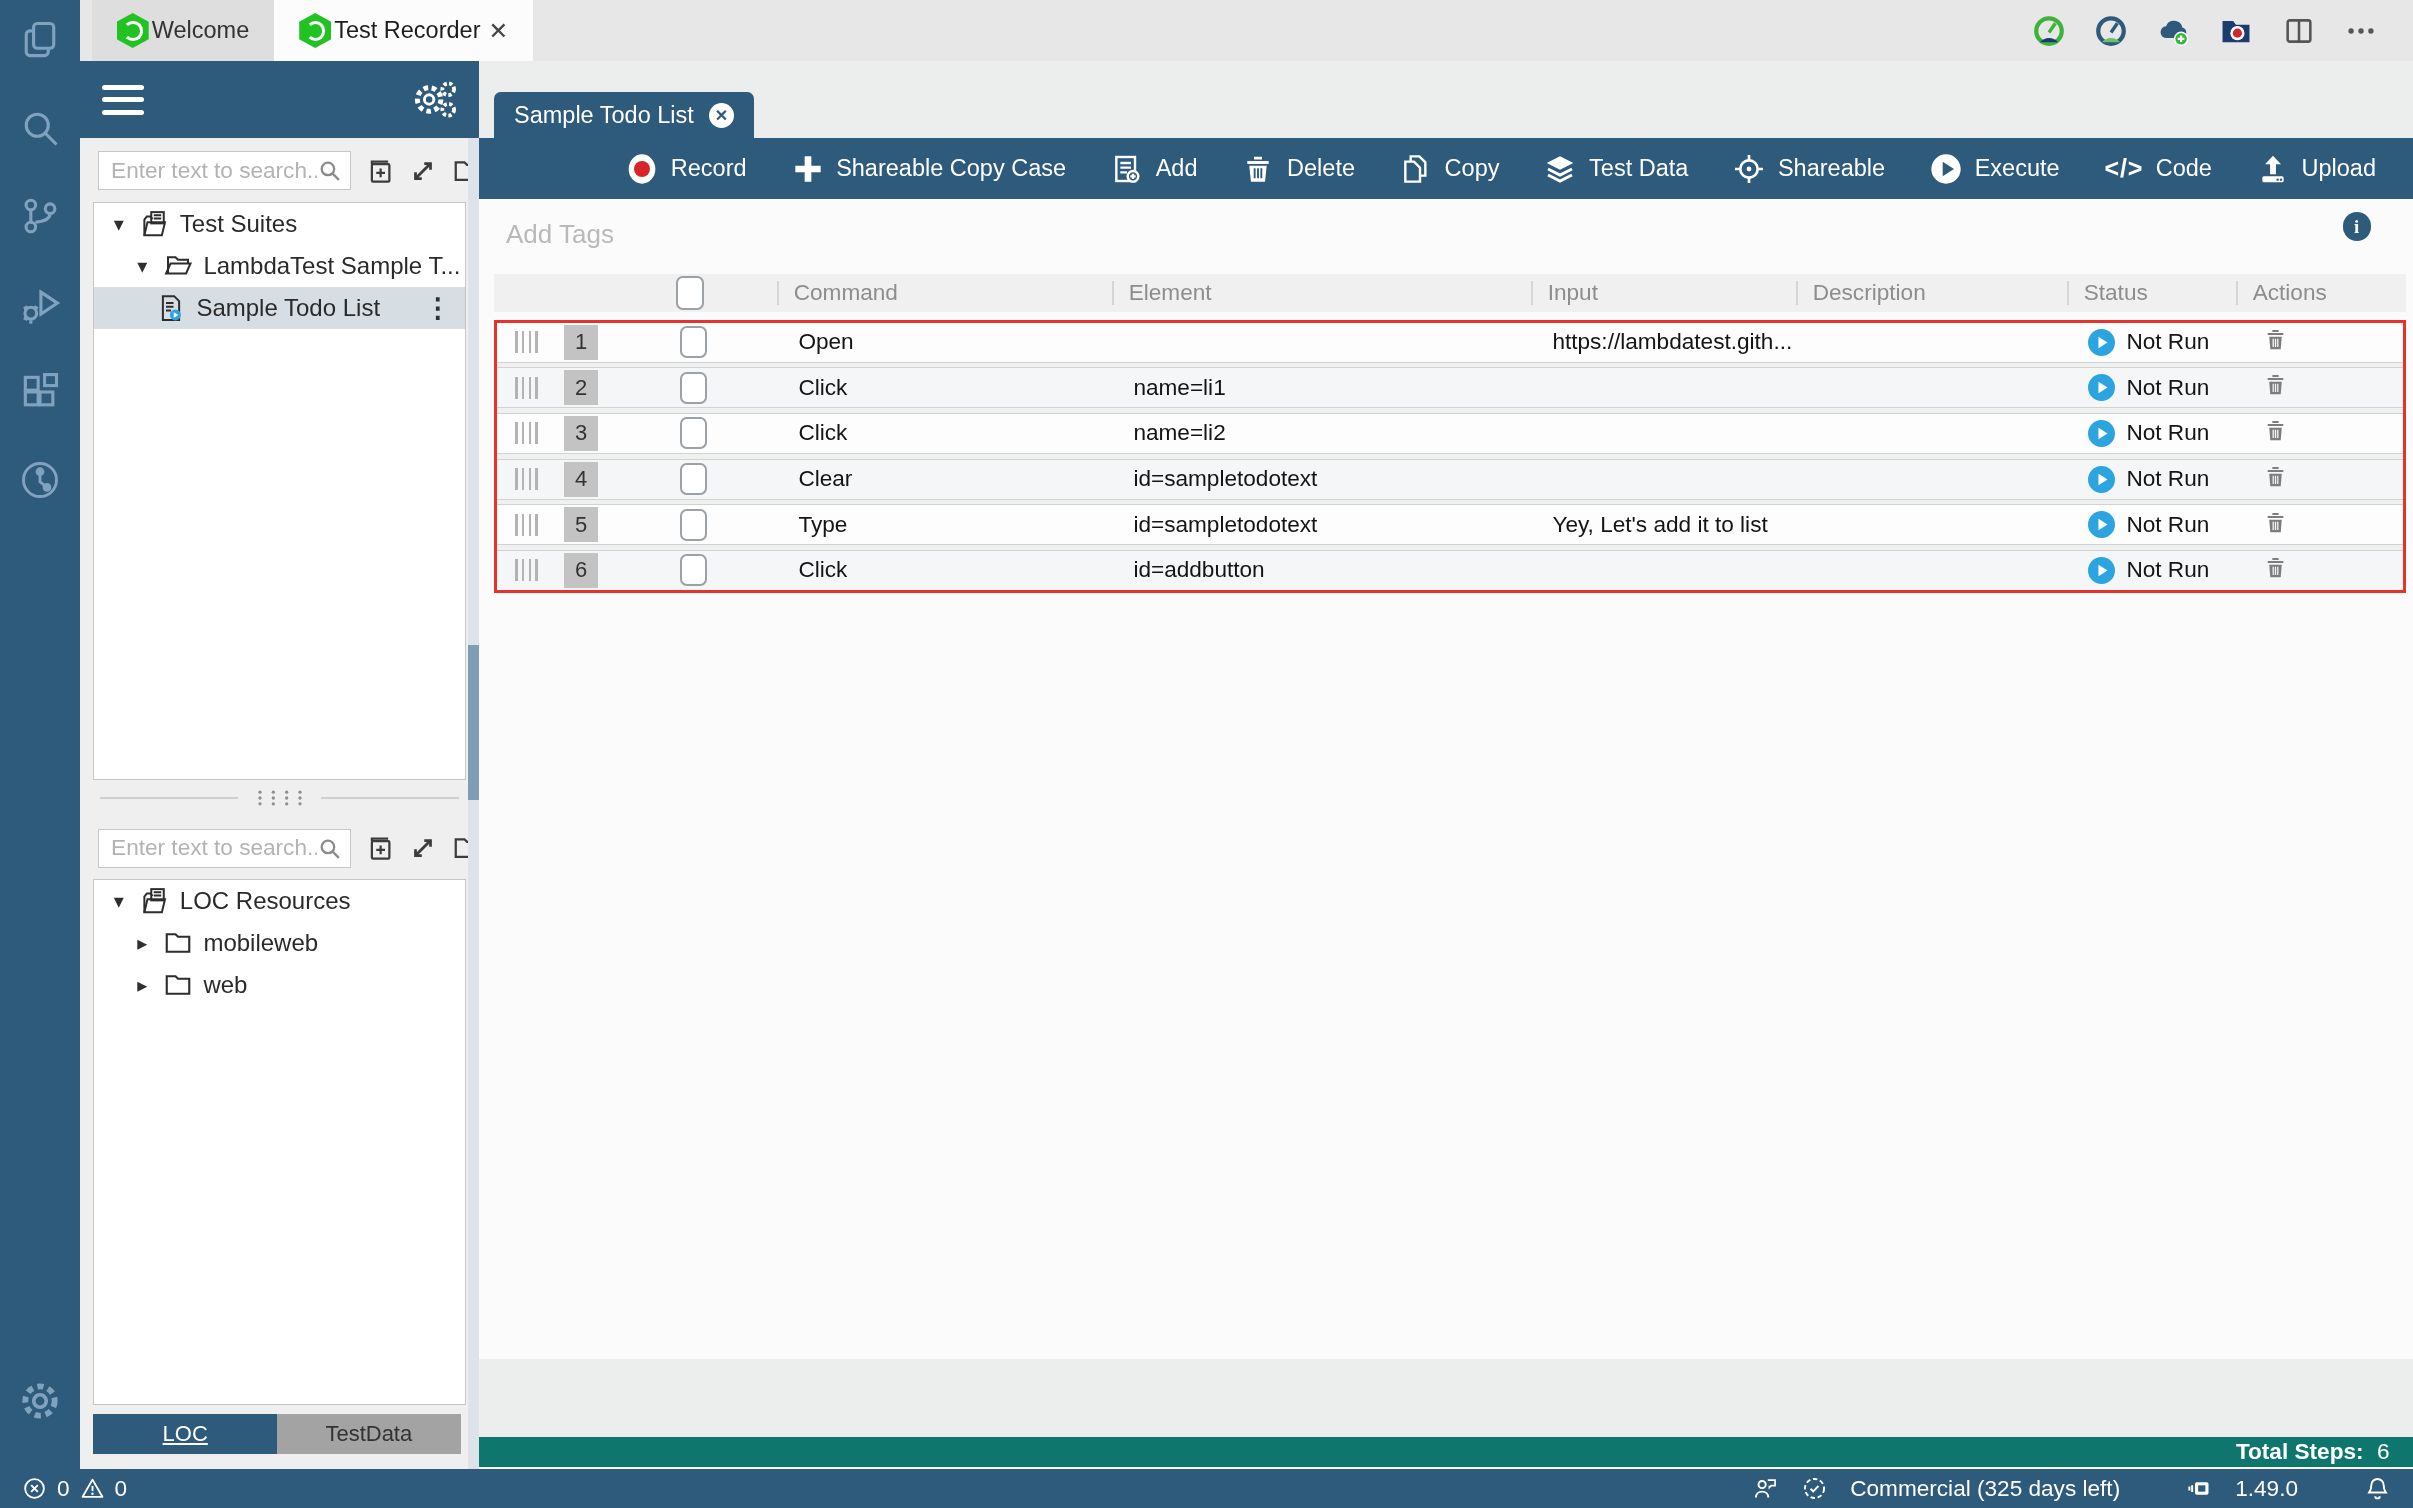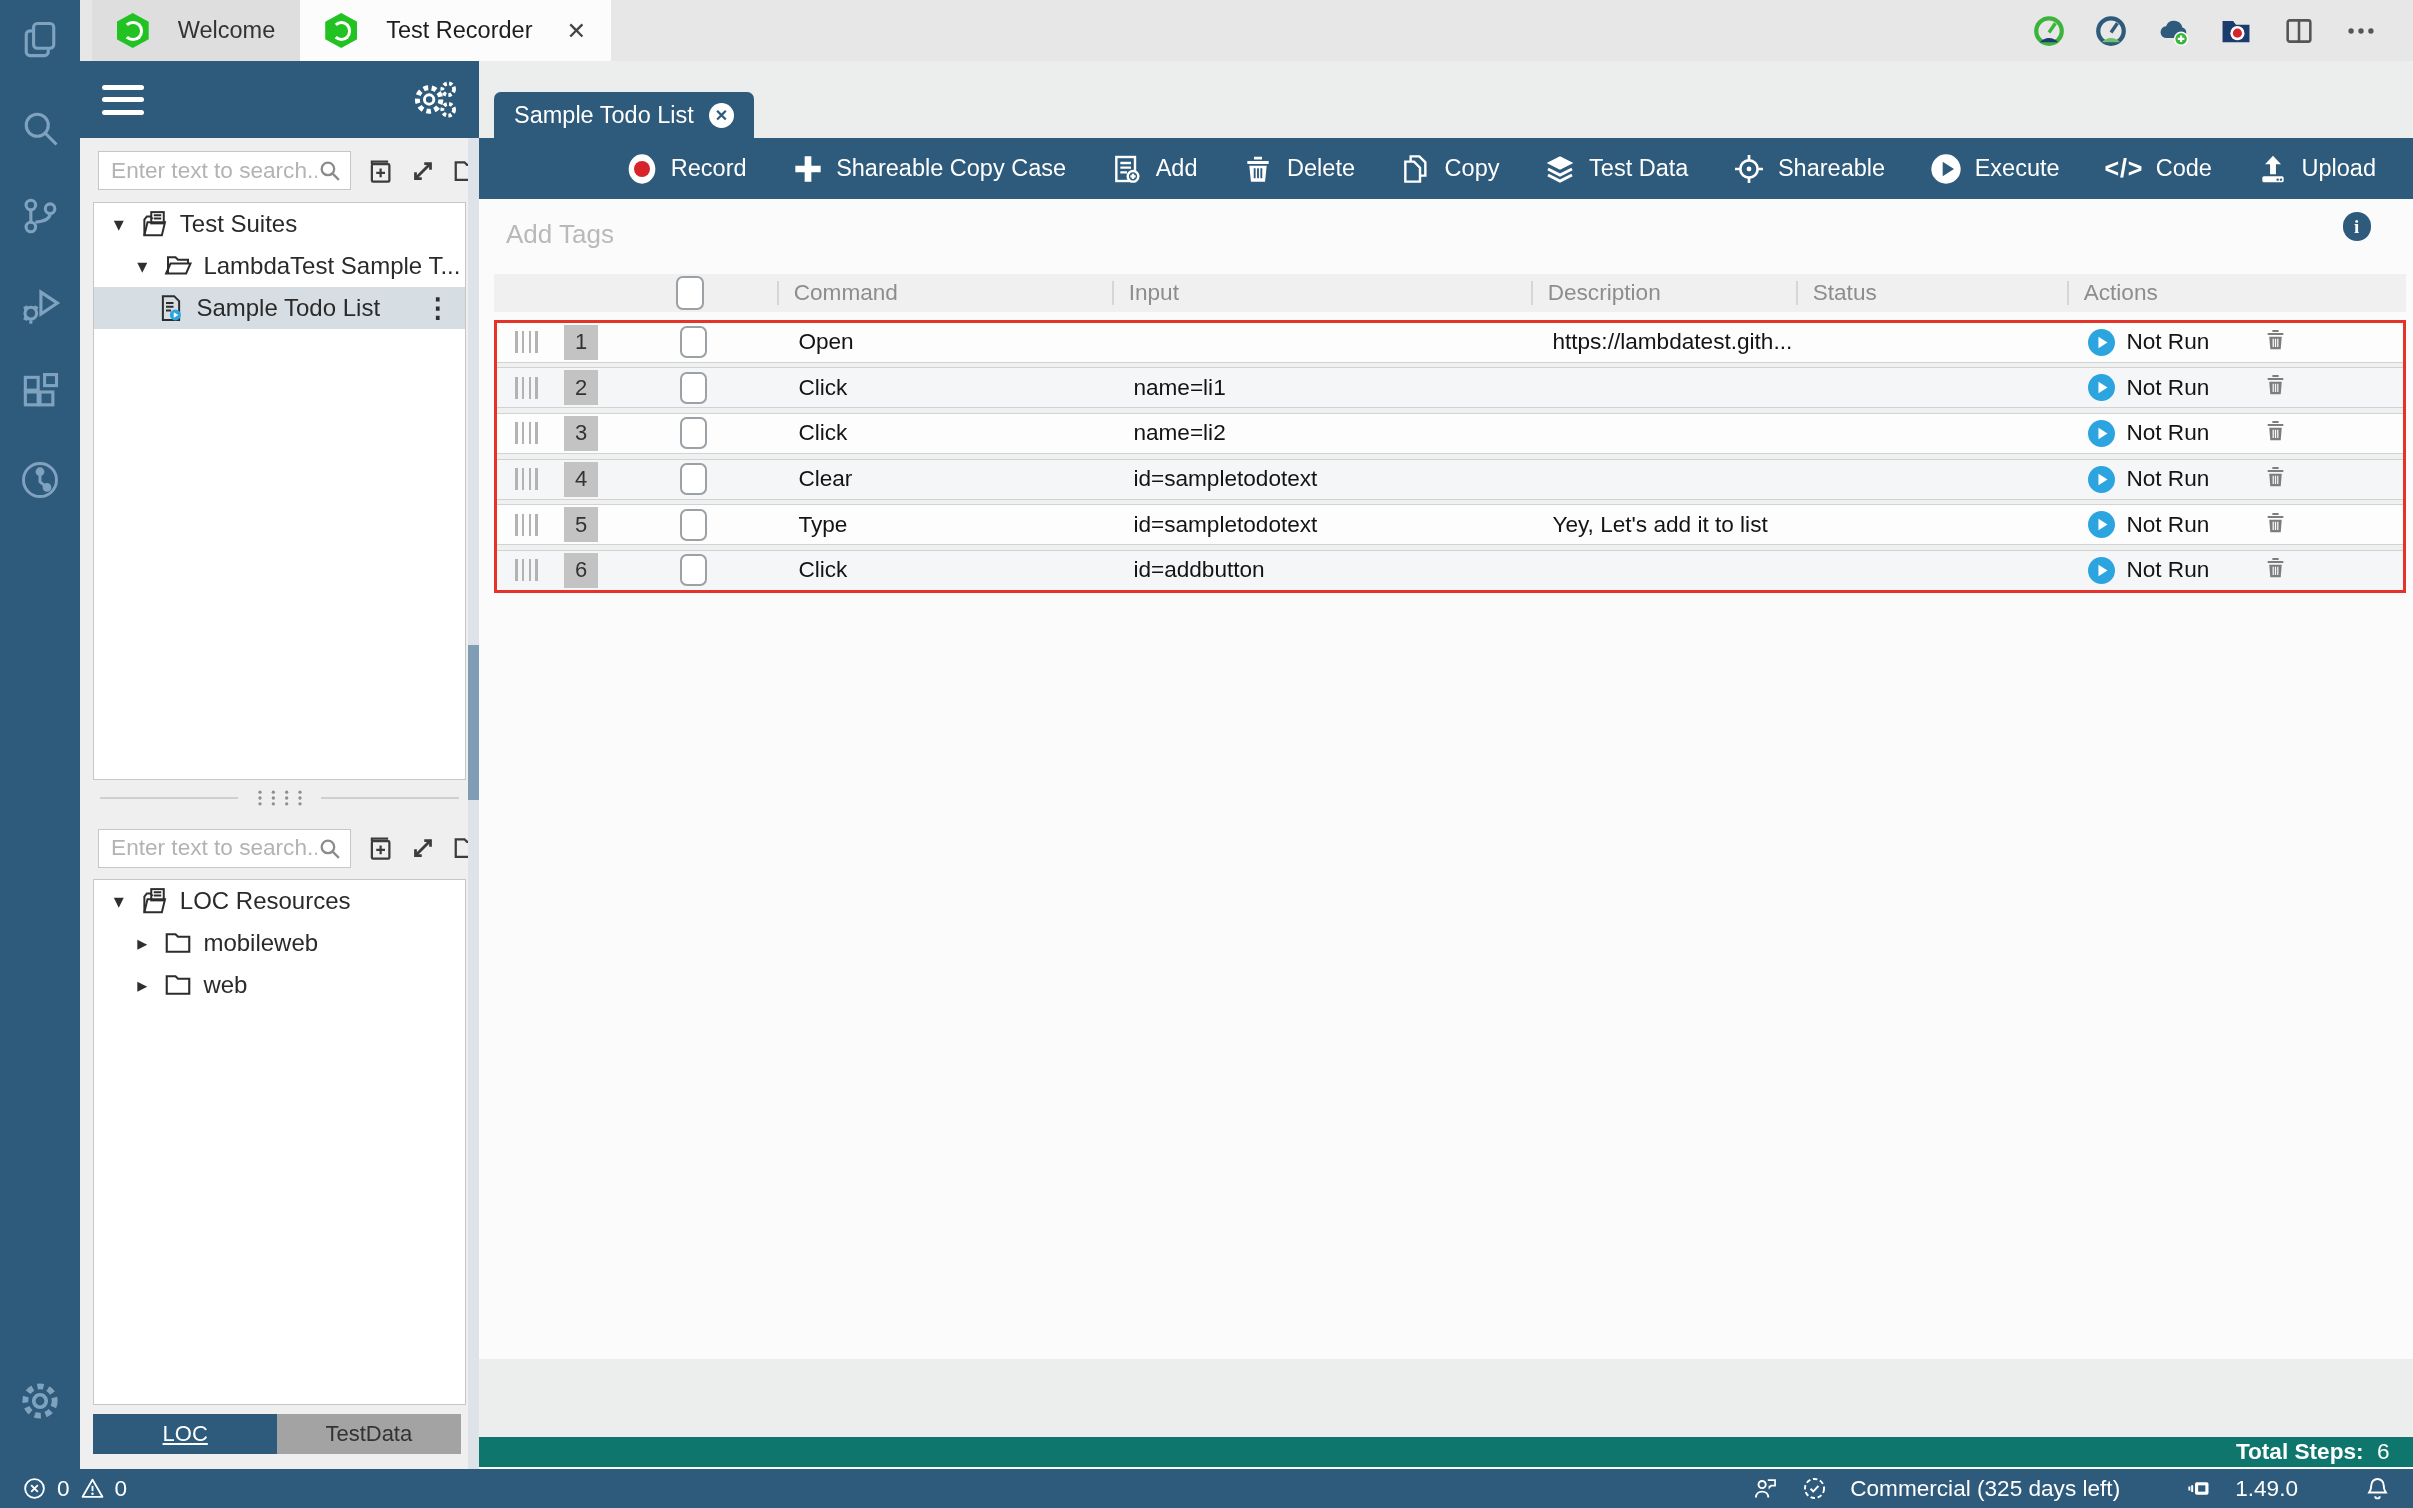"Welcome" .tab { gap: 29px -> 3px }
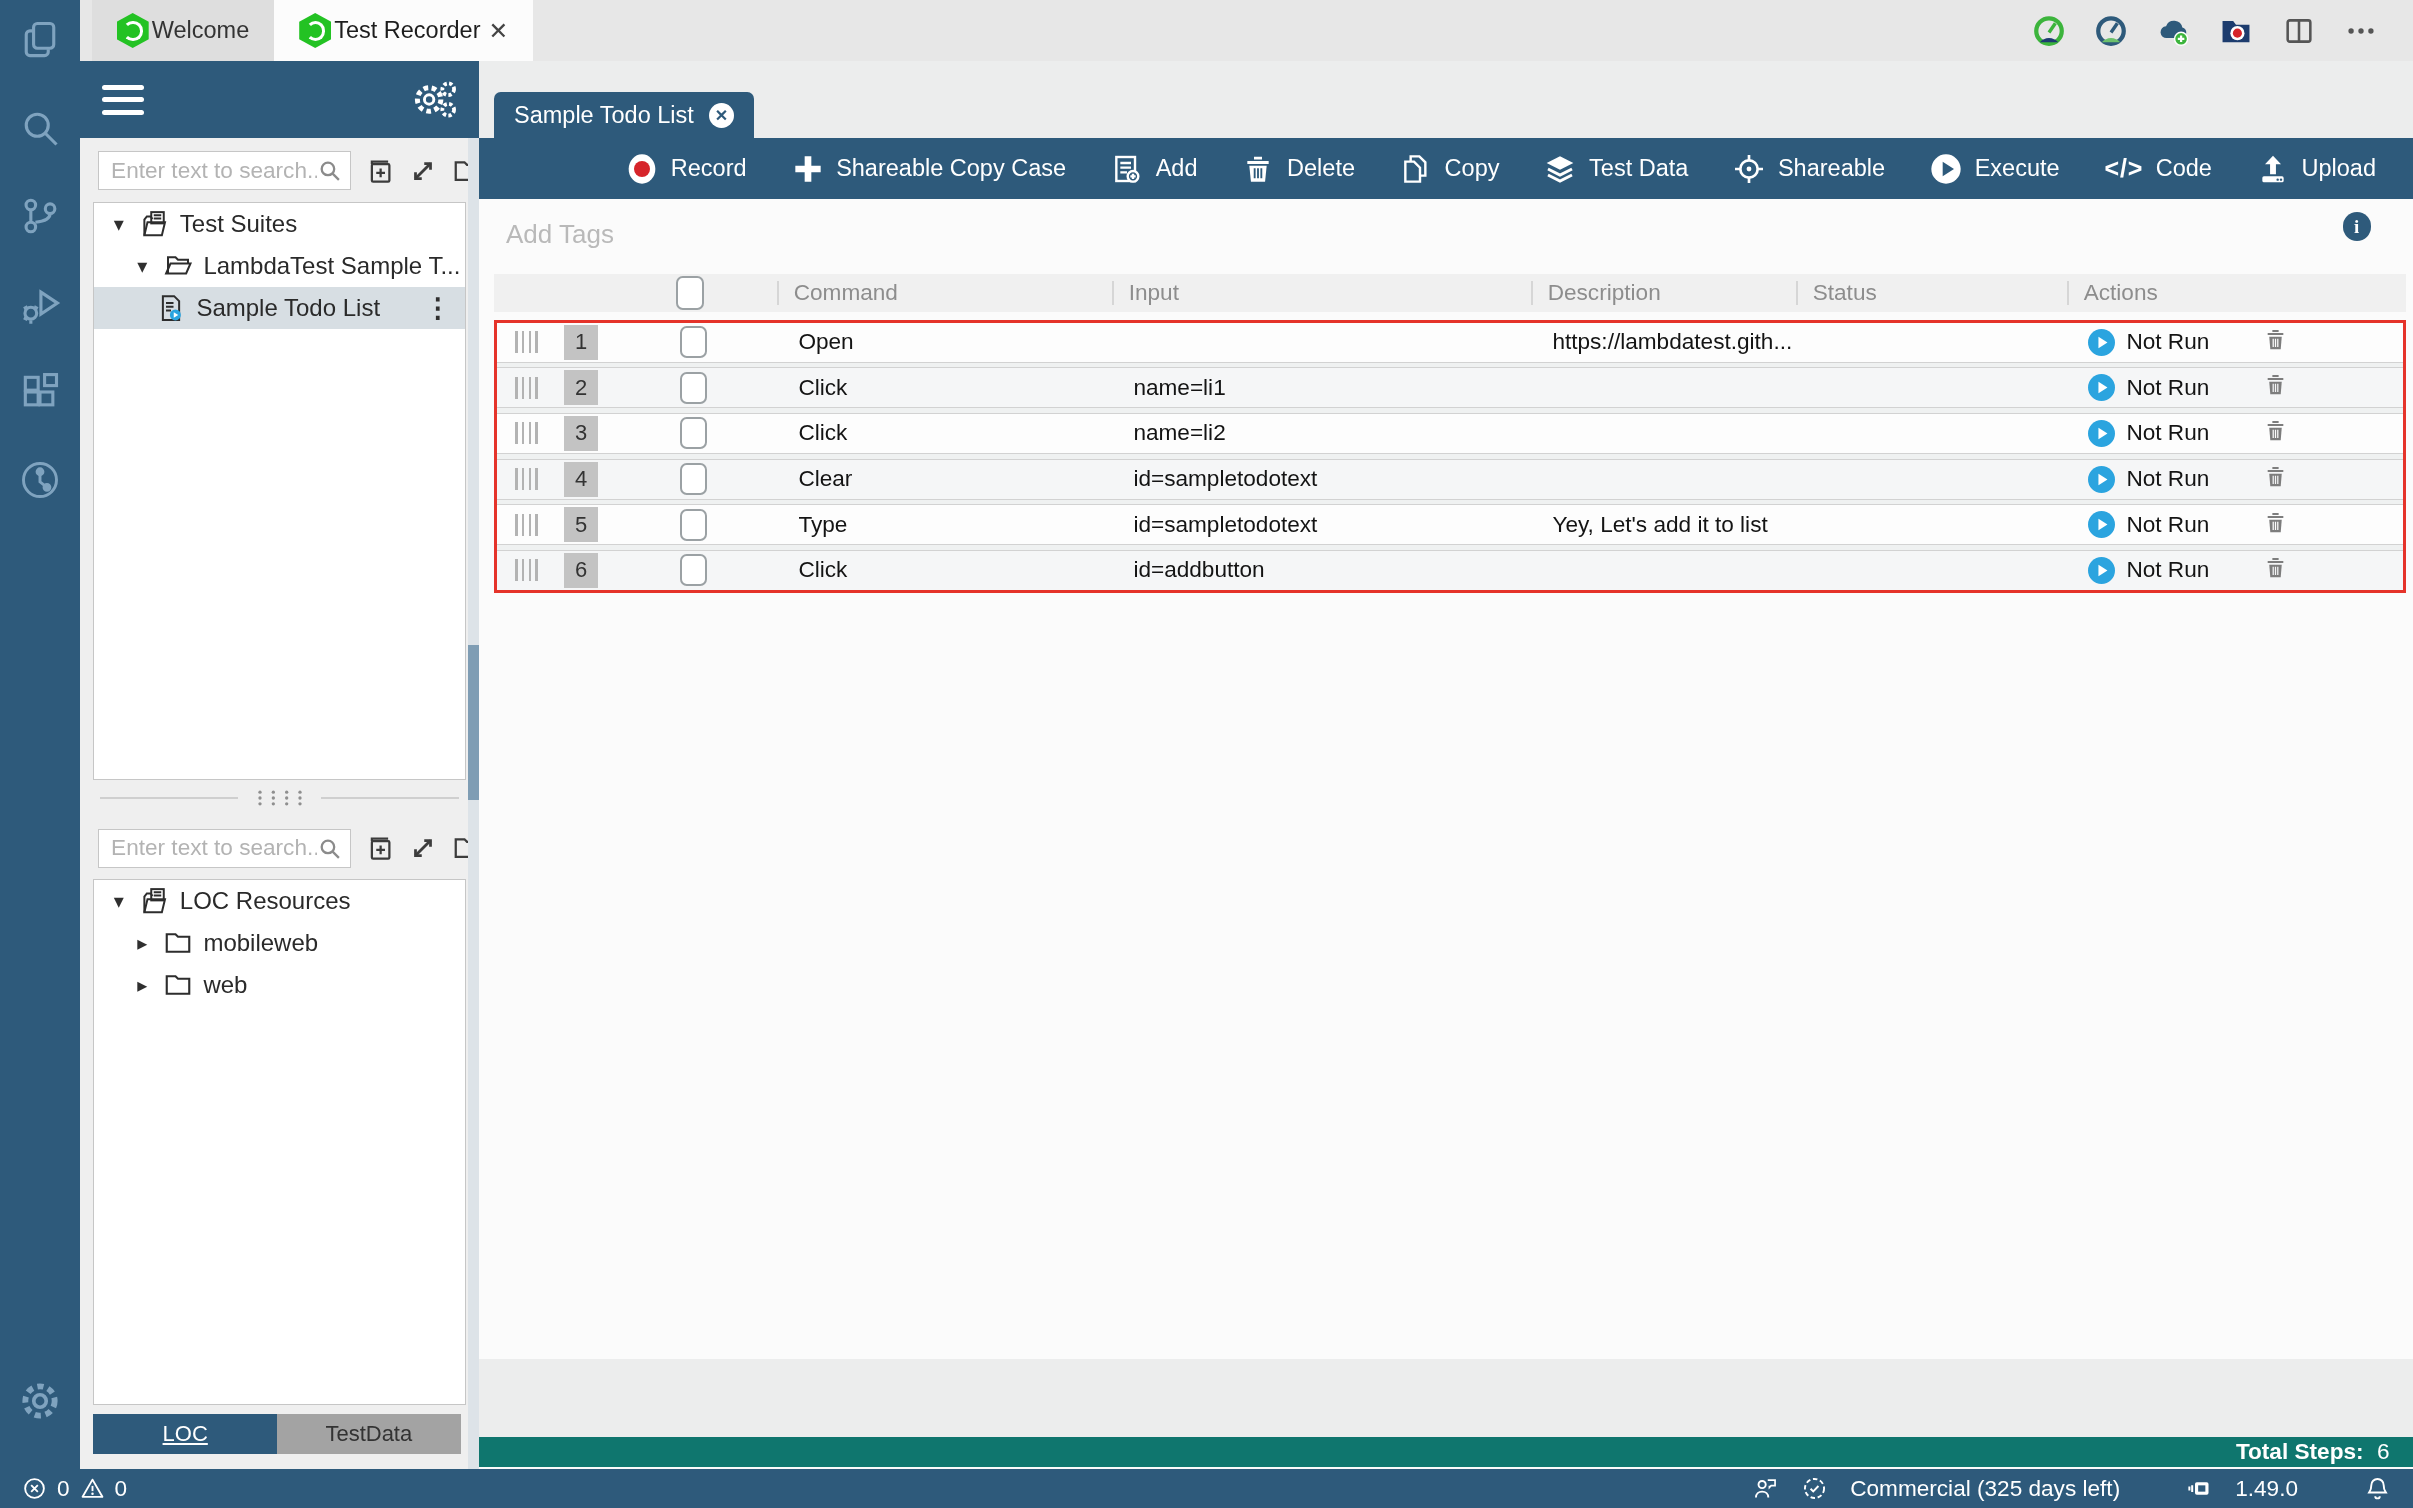"Element" div.hc { html: none -> <div> <span></span> <span>Element</span> </div> }
